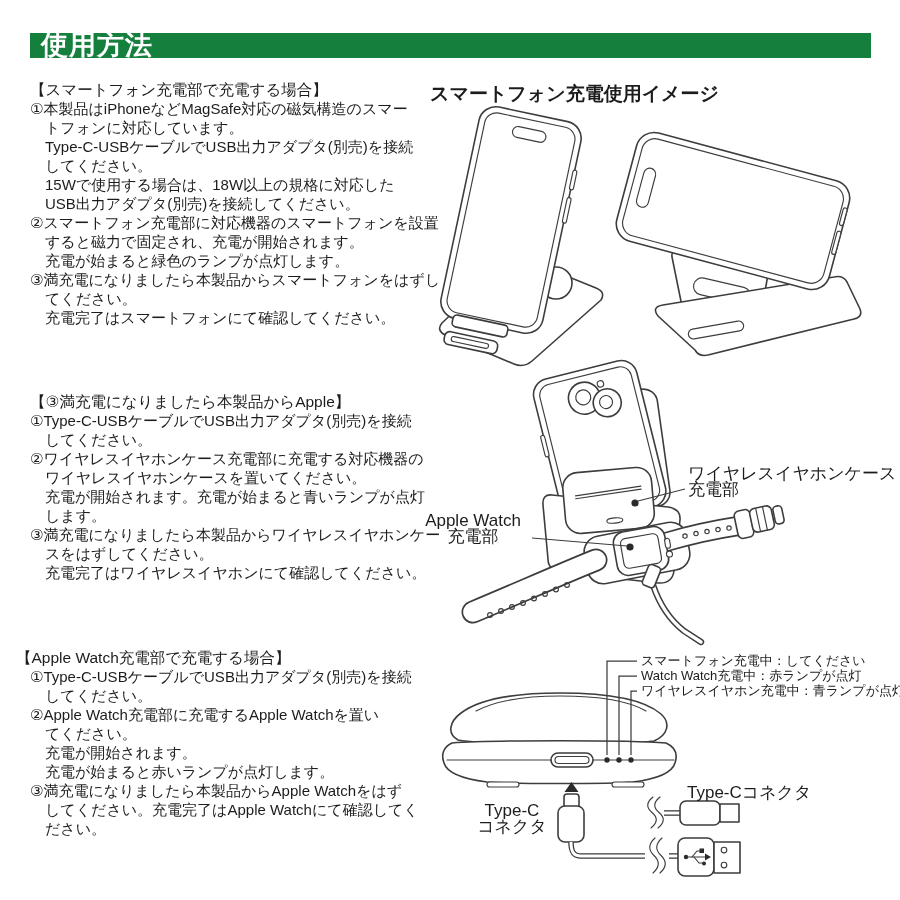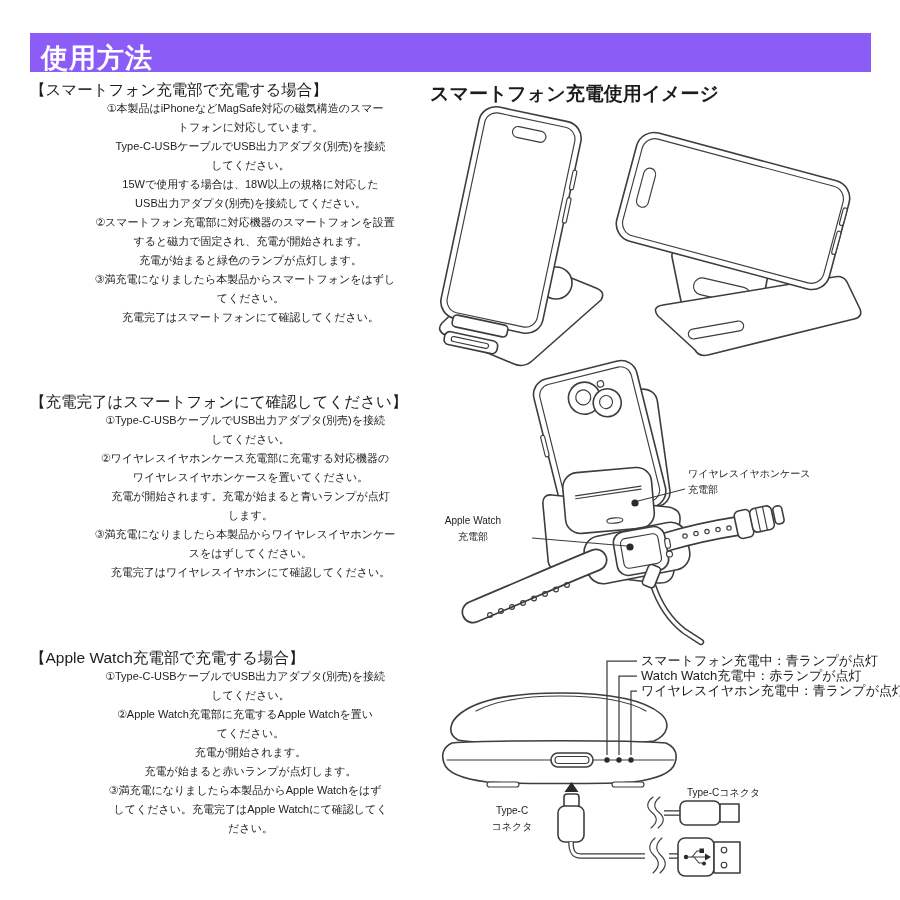"使用方法" .header-bar { align-items: flex-end -> center; background: #8b5cf6 -> #15803d; height: 39px -> 25px }
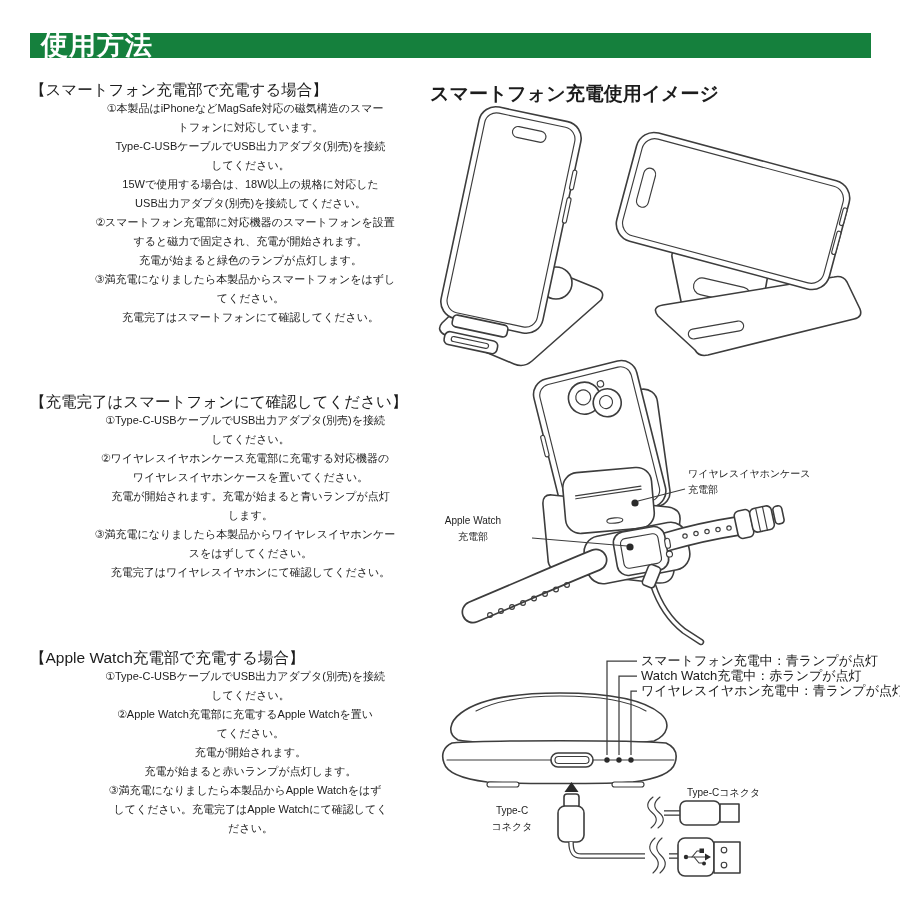"①本製品はiPhoneなどMagSafe対応の磁気構造のスマー" .sec-body { font-size: 11px -> 15px; text-align: center -> none }
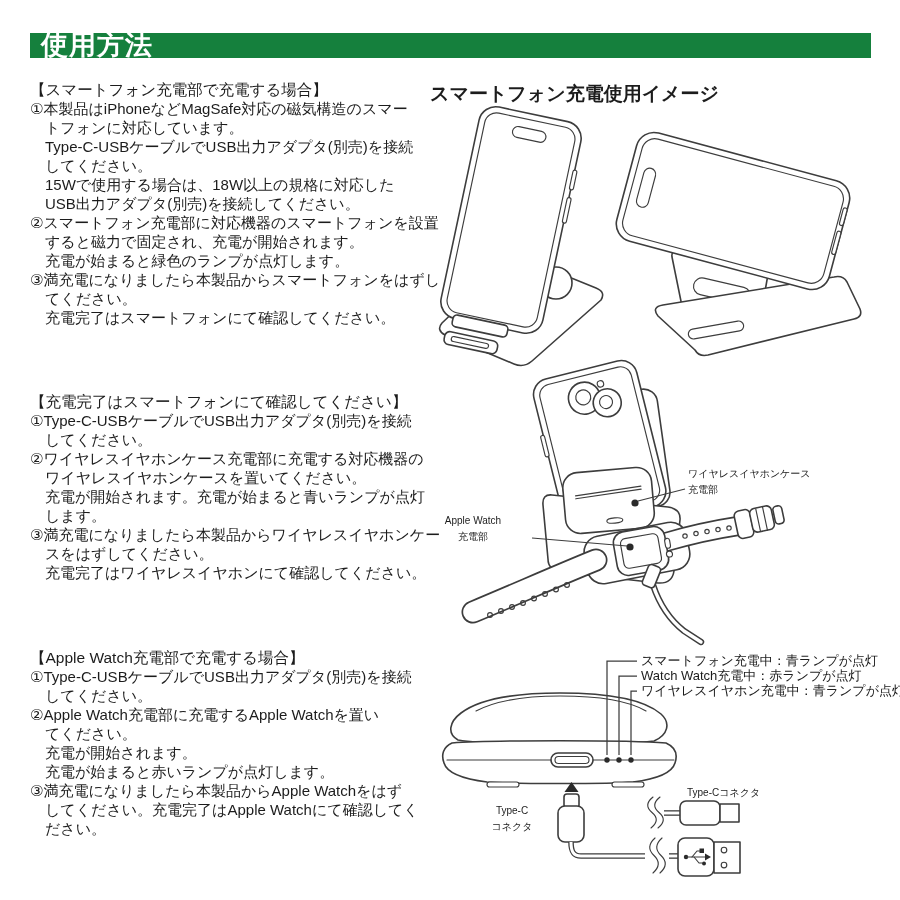"【充電完了はスマートフォンにて確認してください】" div.abs { text: 充電完了はスマートフォンにて確認してください -> ③満充電になりましたら本製品からApple }
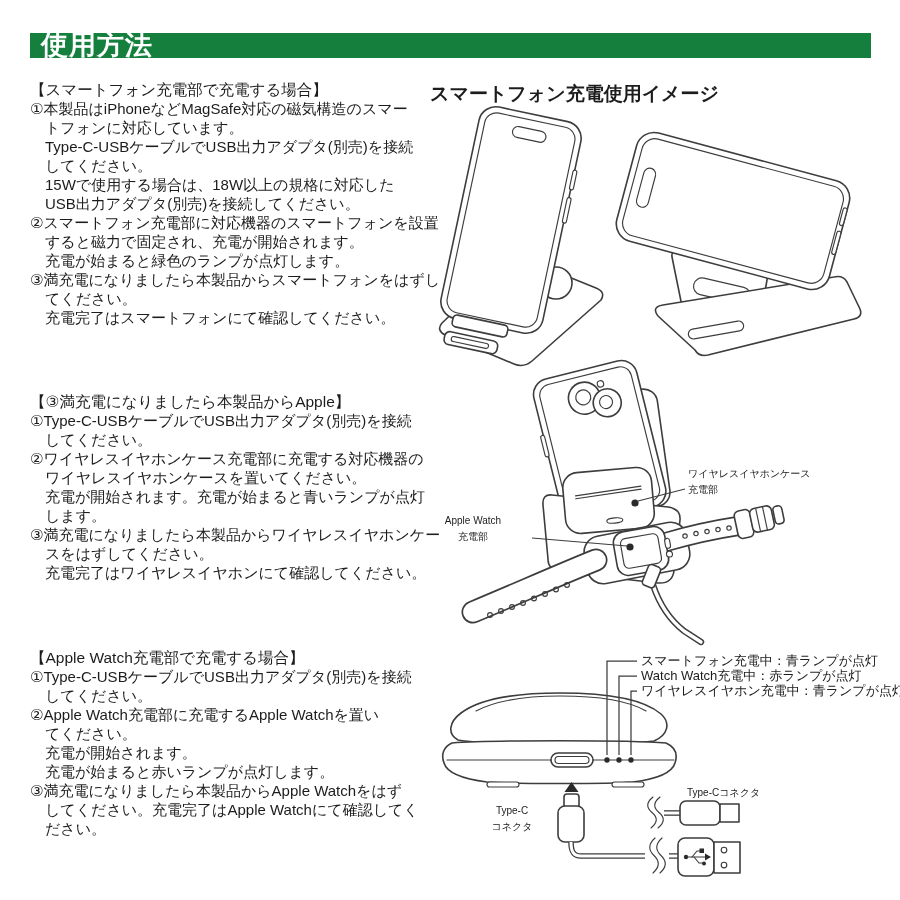"ワイヤレスイヤホンケース" .callout { font-size: 10px -> 17px }
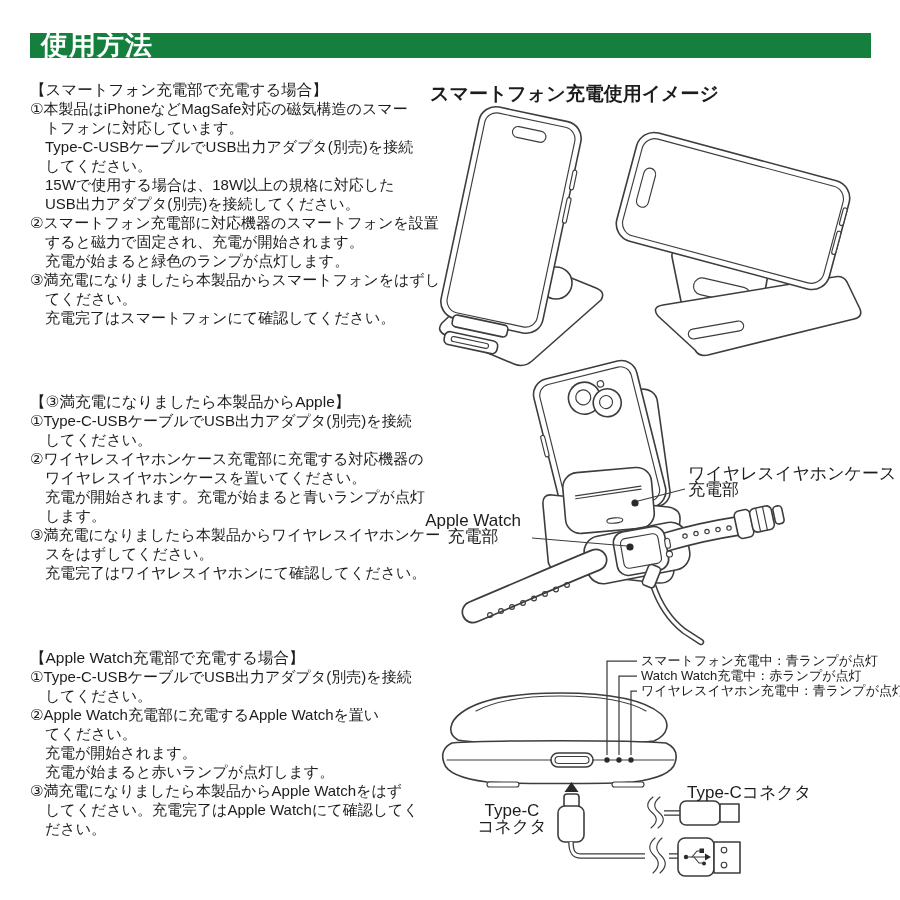"【Apple Watch充電部で充電する場合】" div.abs { left: 30px -> 16px }
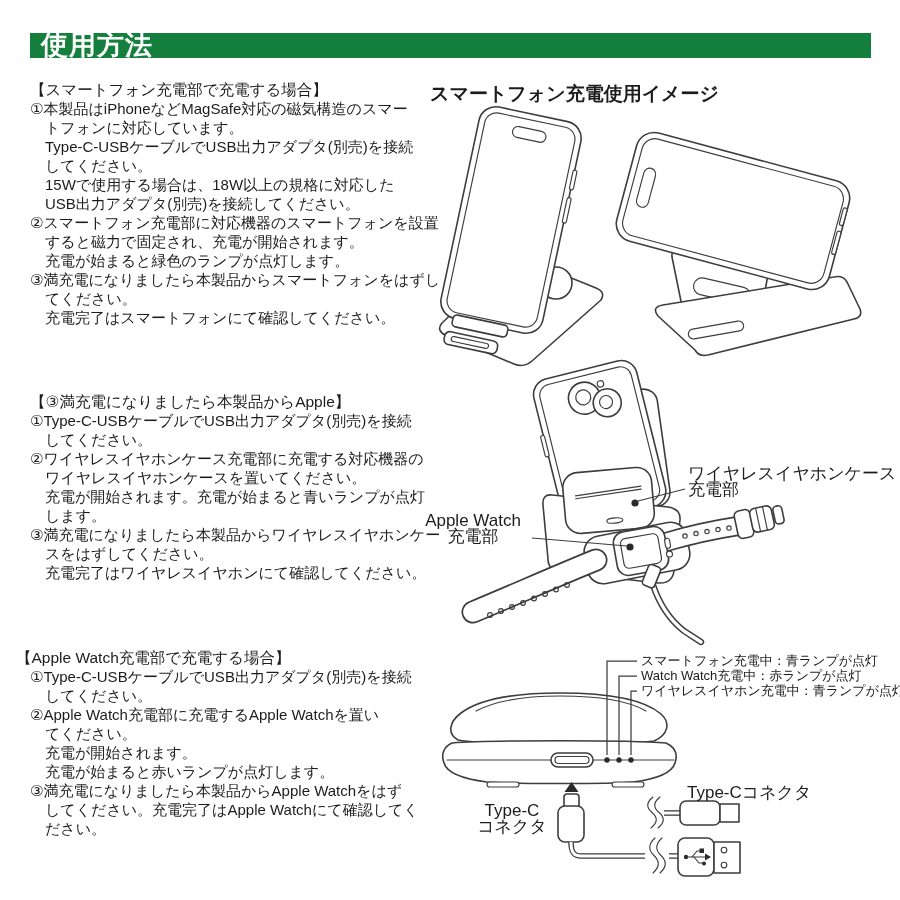"スマートフォン充電中：青ランプが点灯" div.abs { text: 青ランプが点灯 -> してください }
